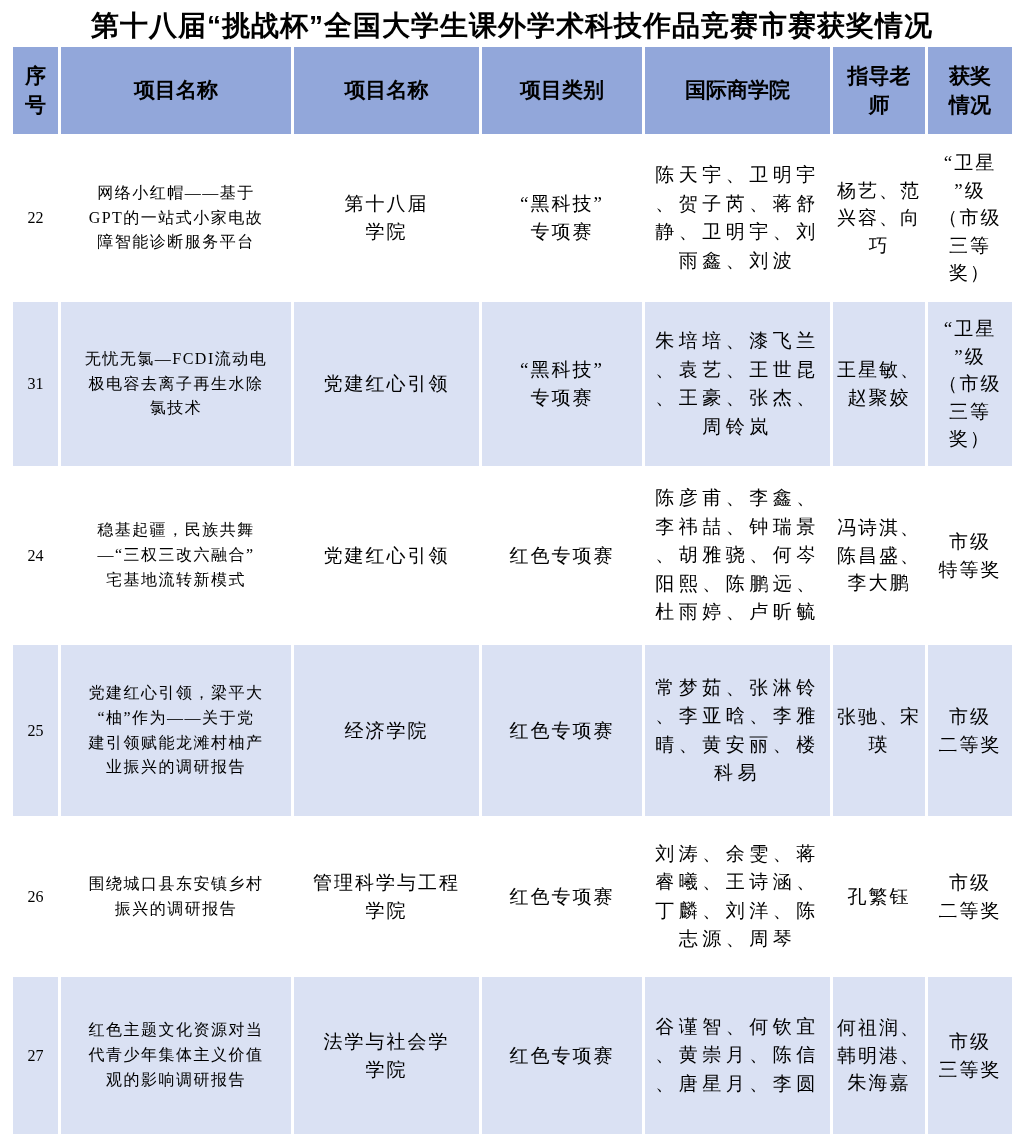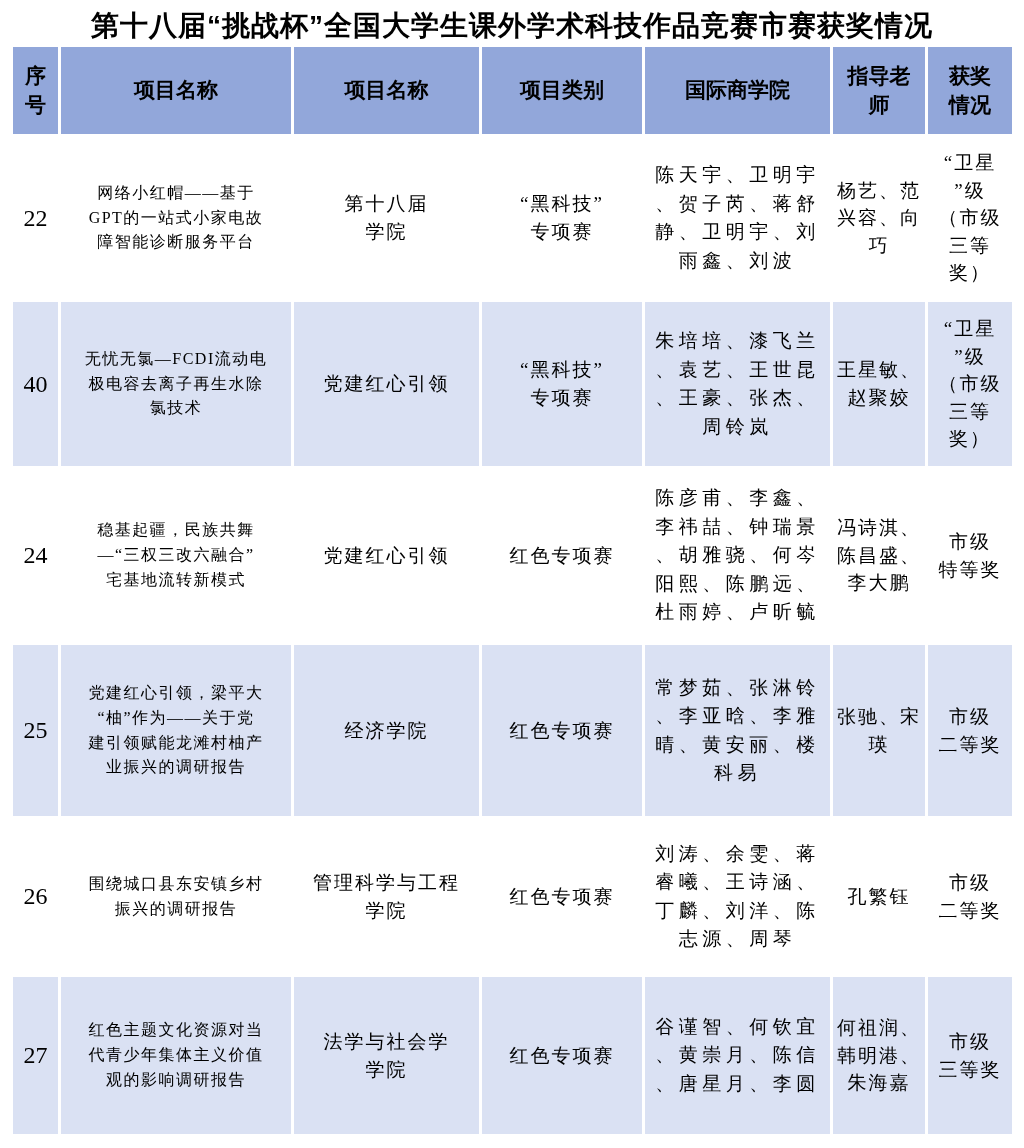"22" td.col-no { font-size: 24px -> 16px }
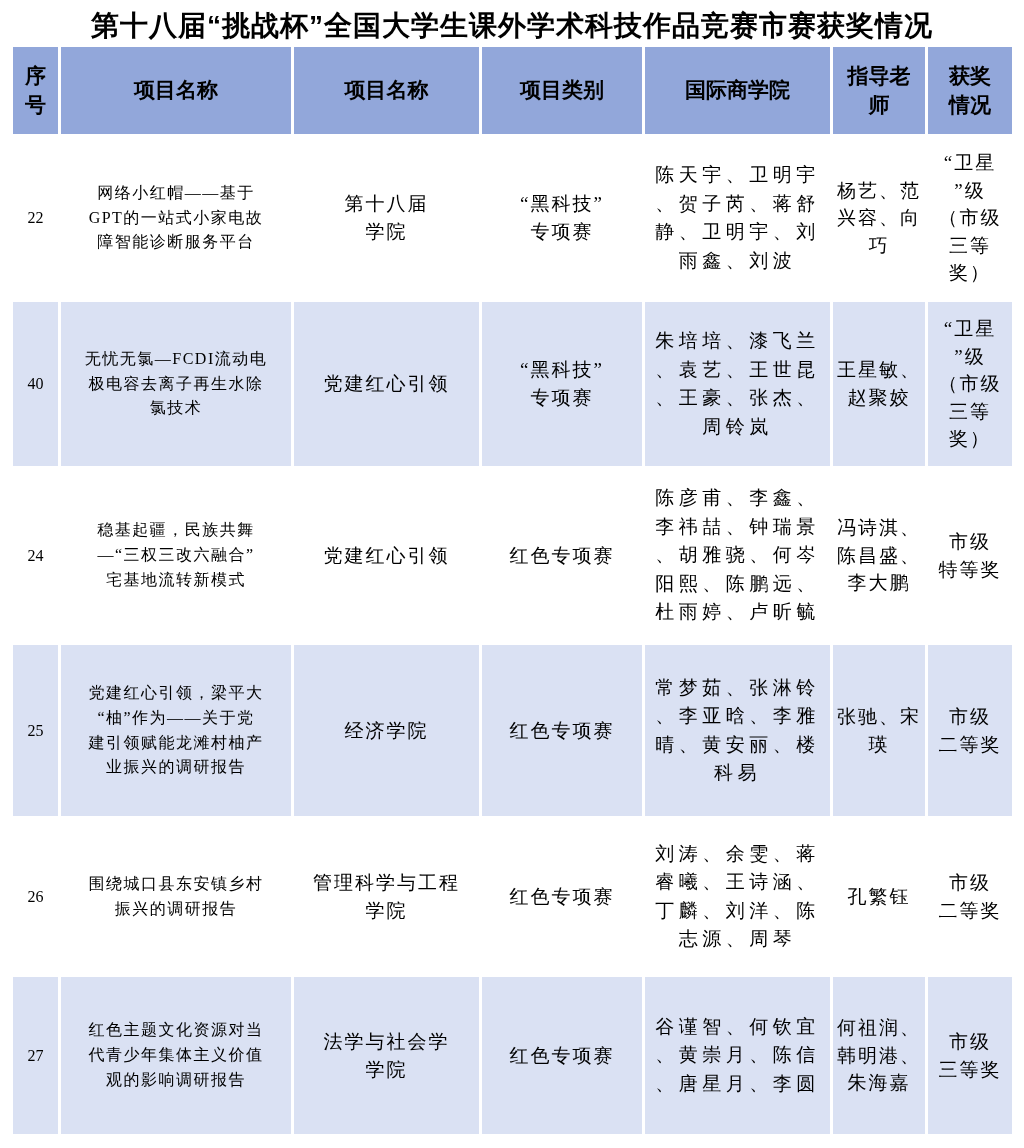"40" td.col-no { text: 40 -> 31 }
